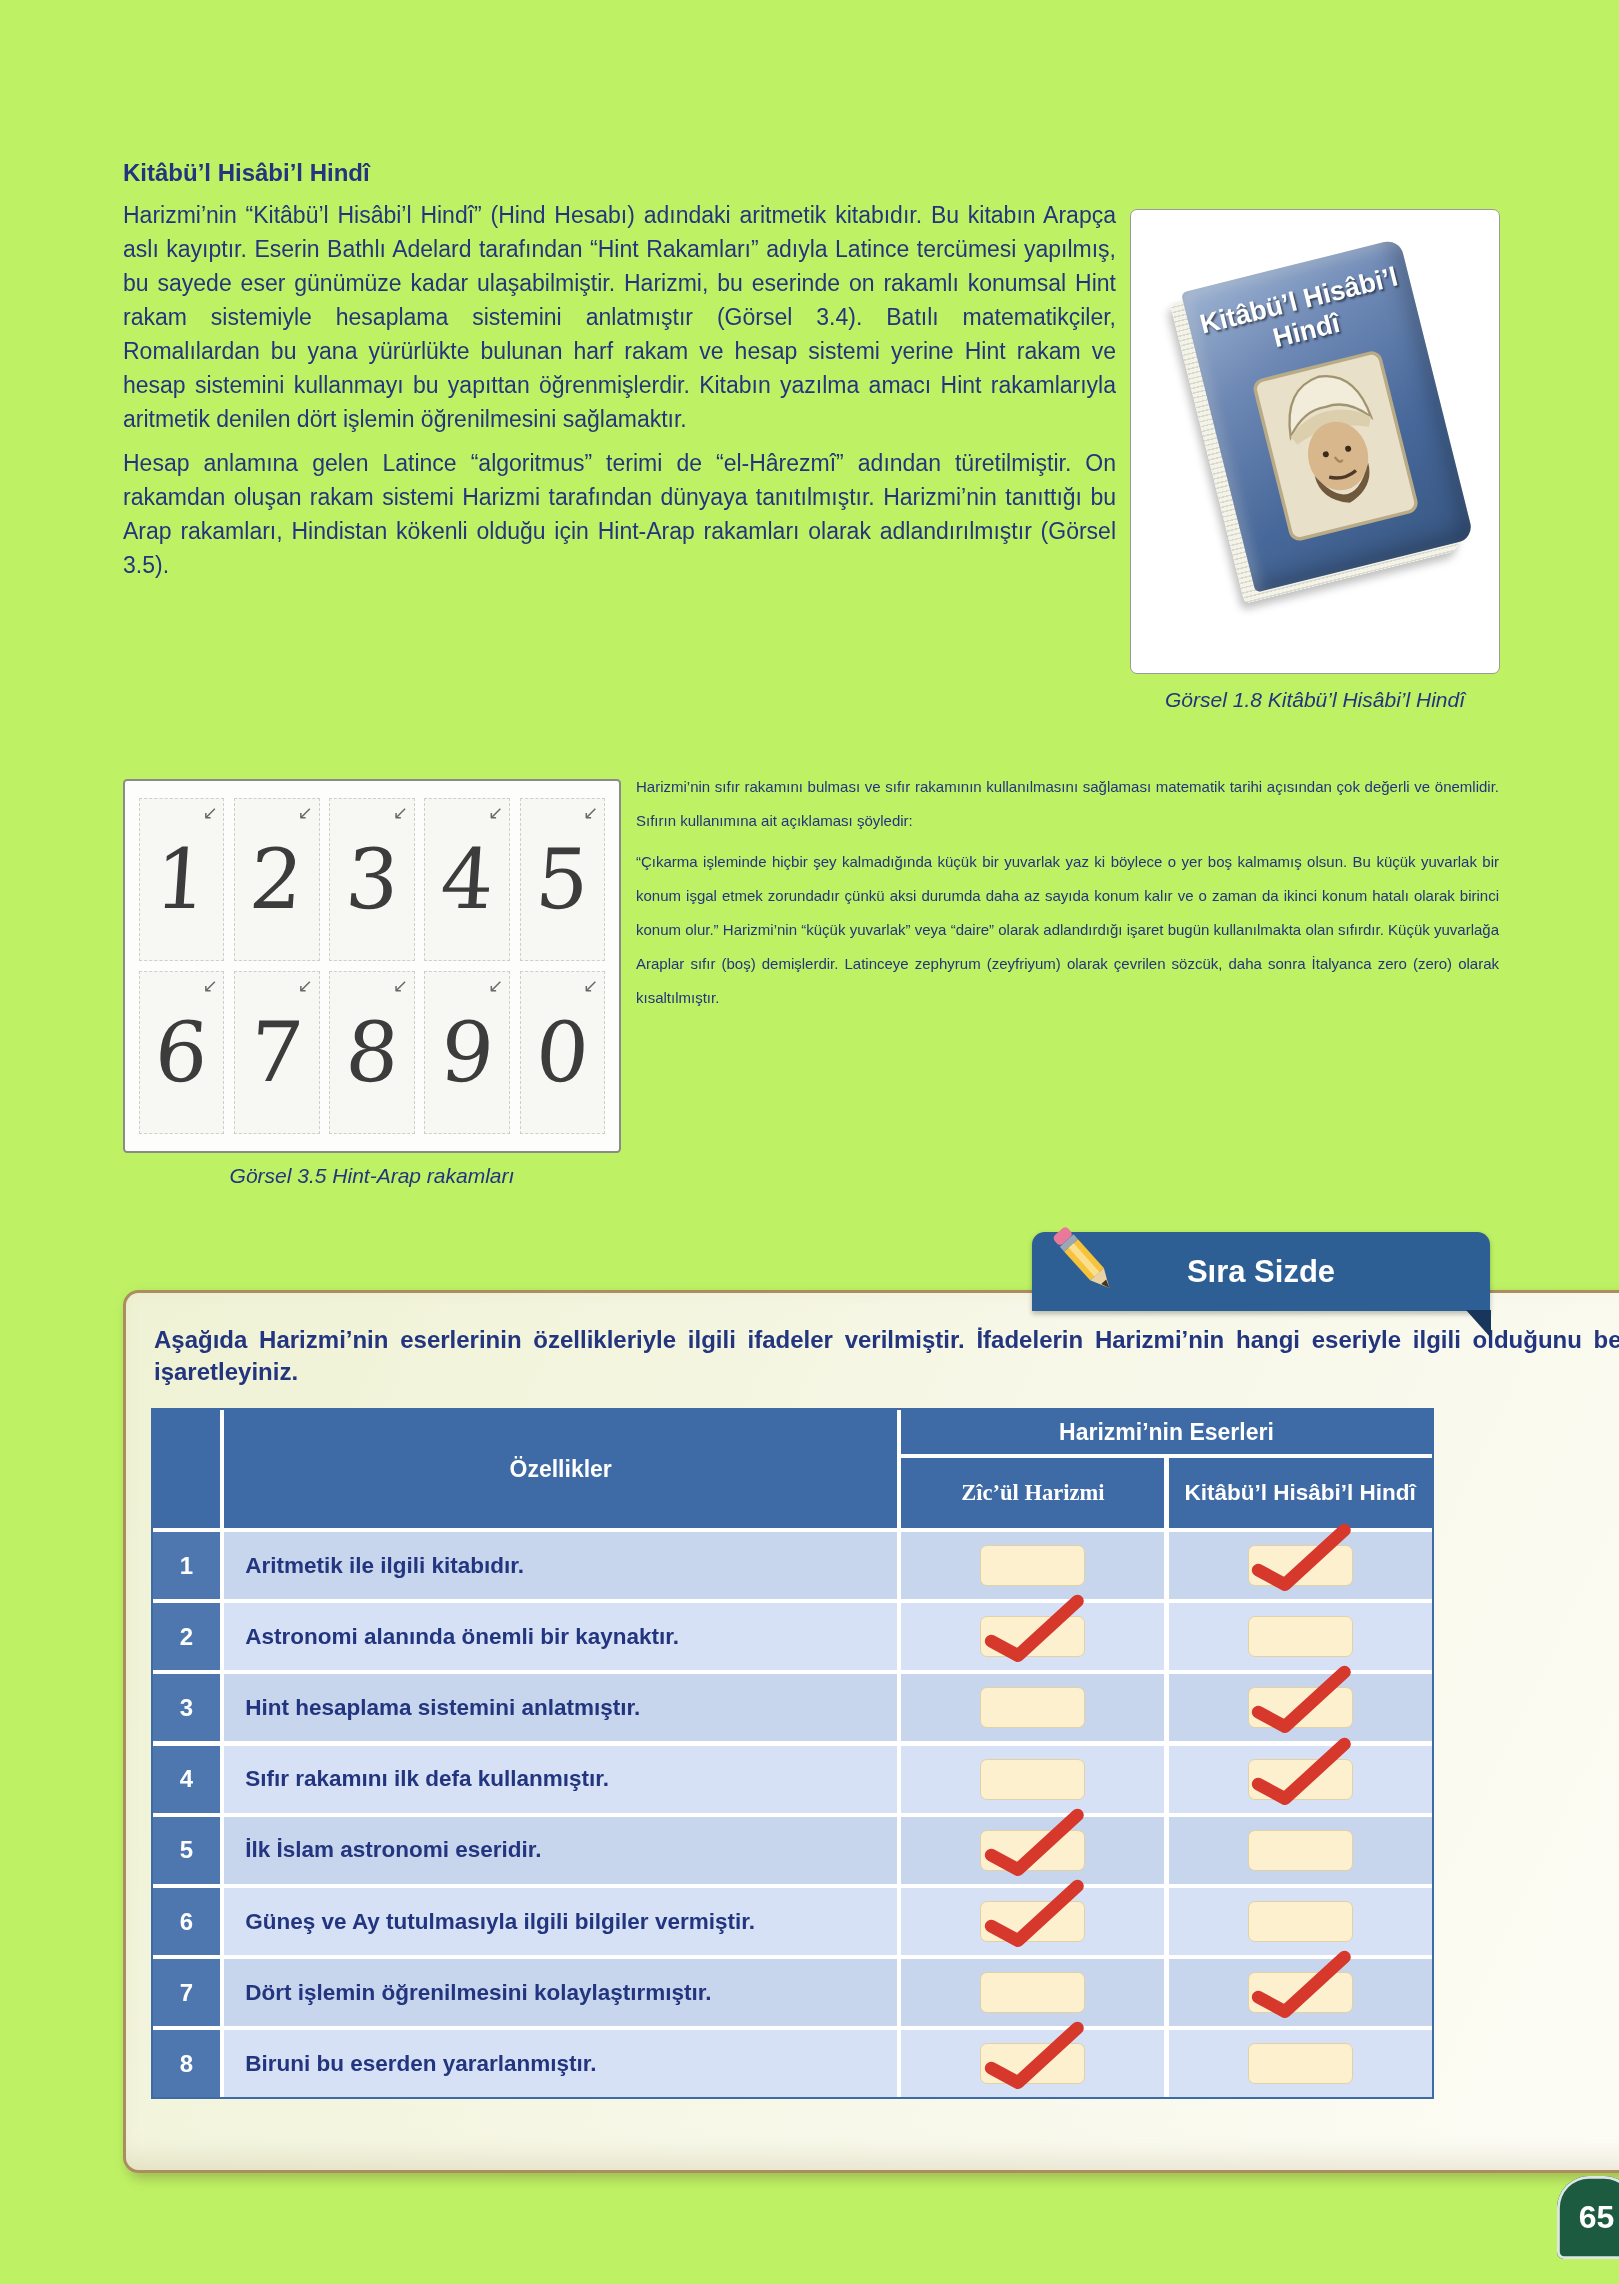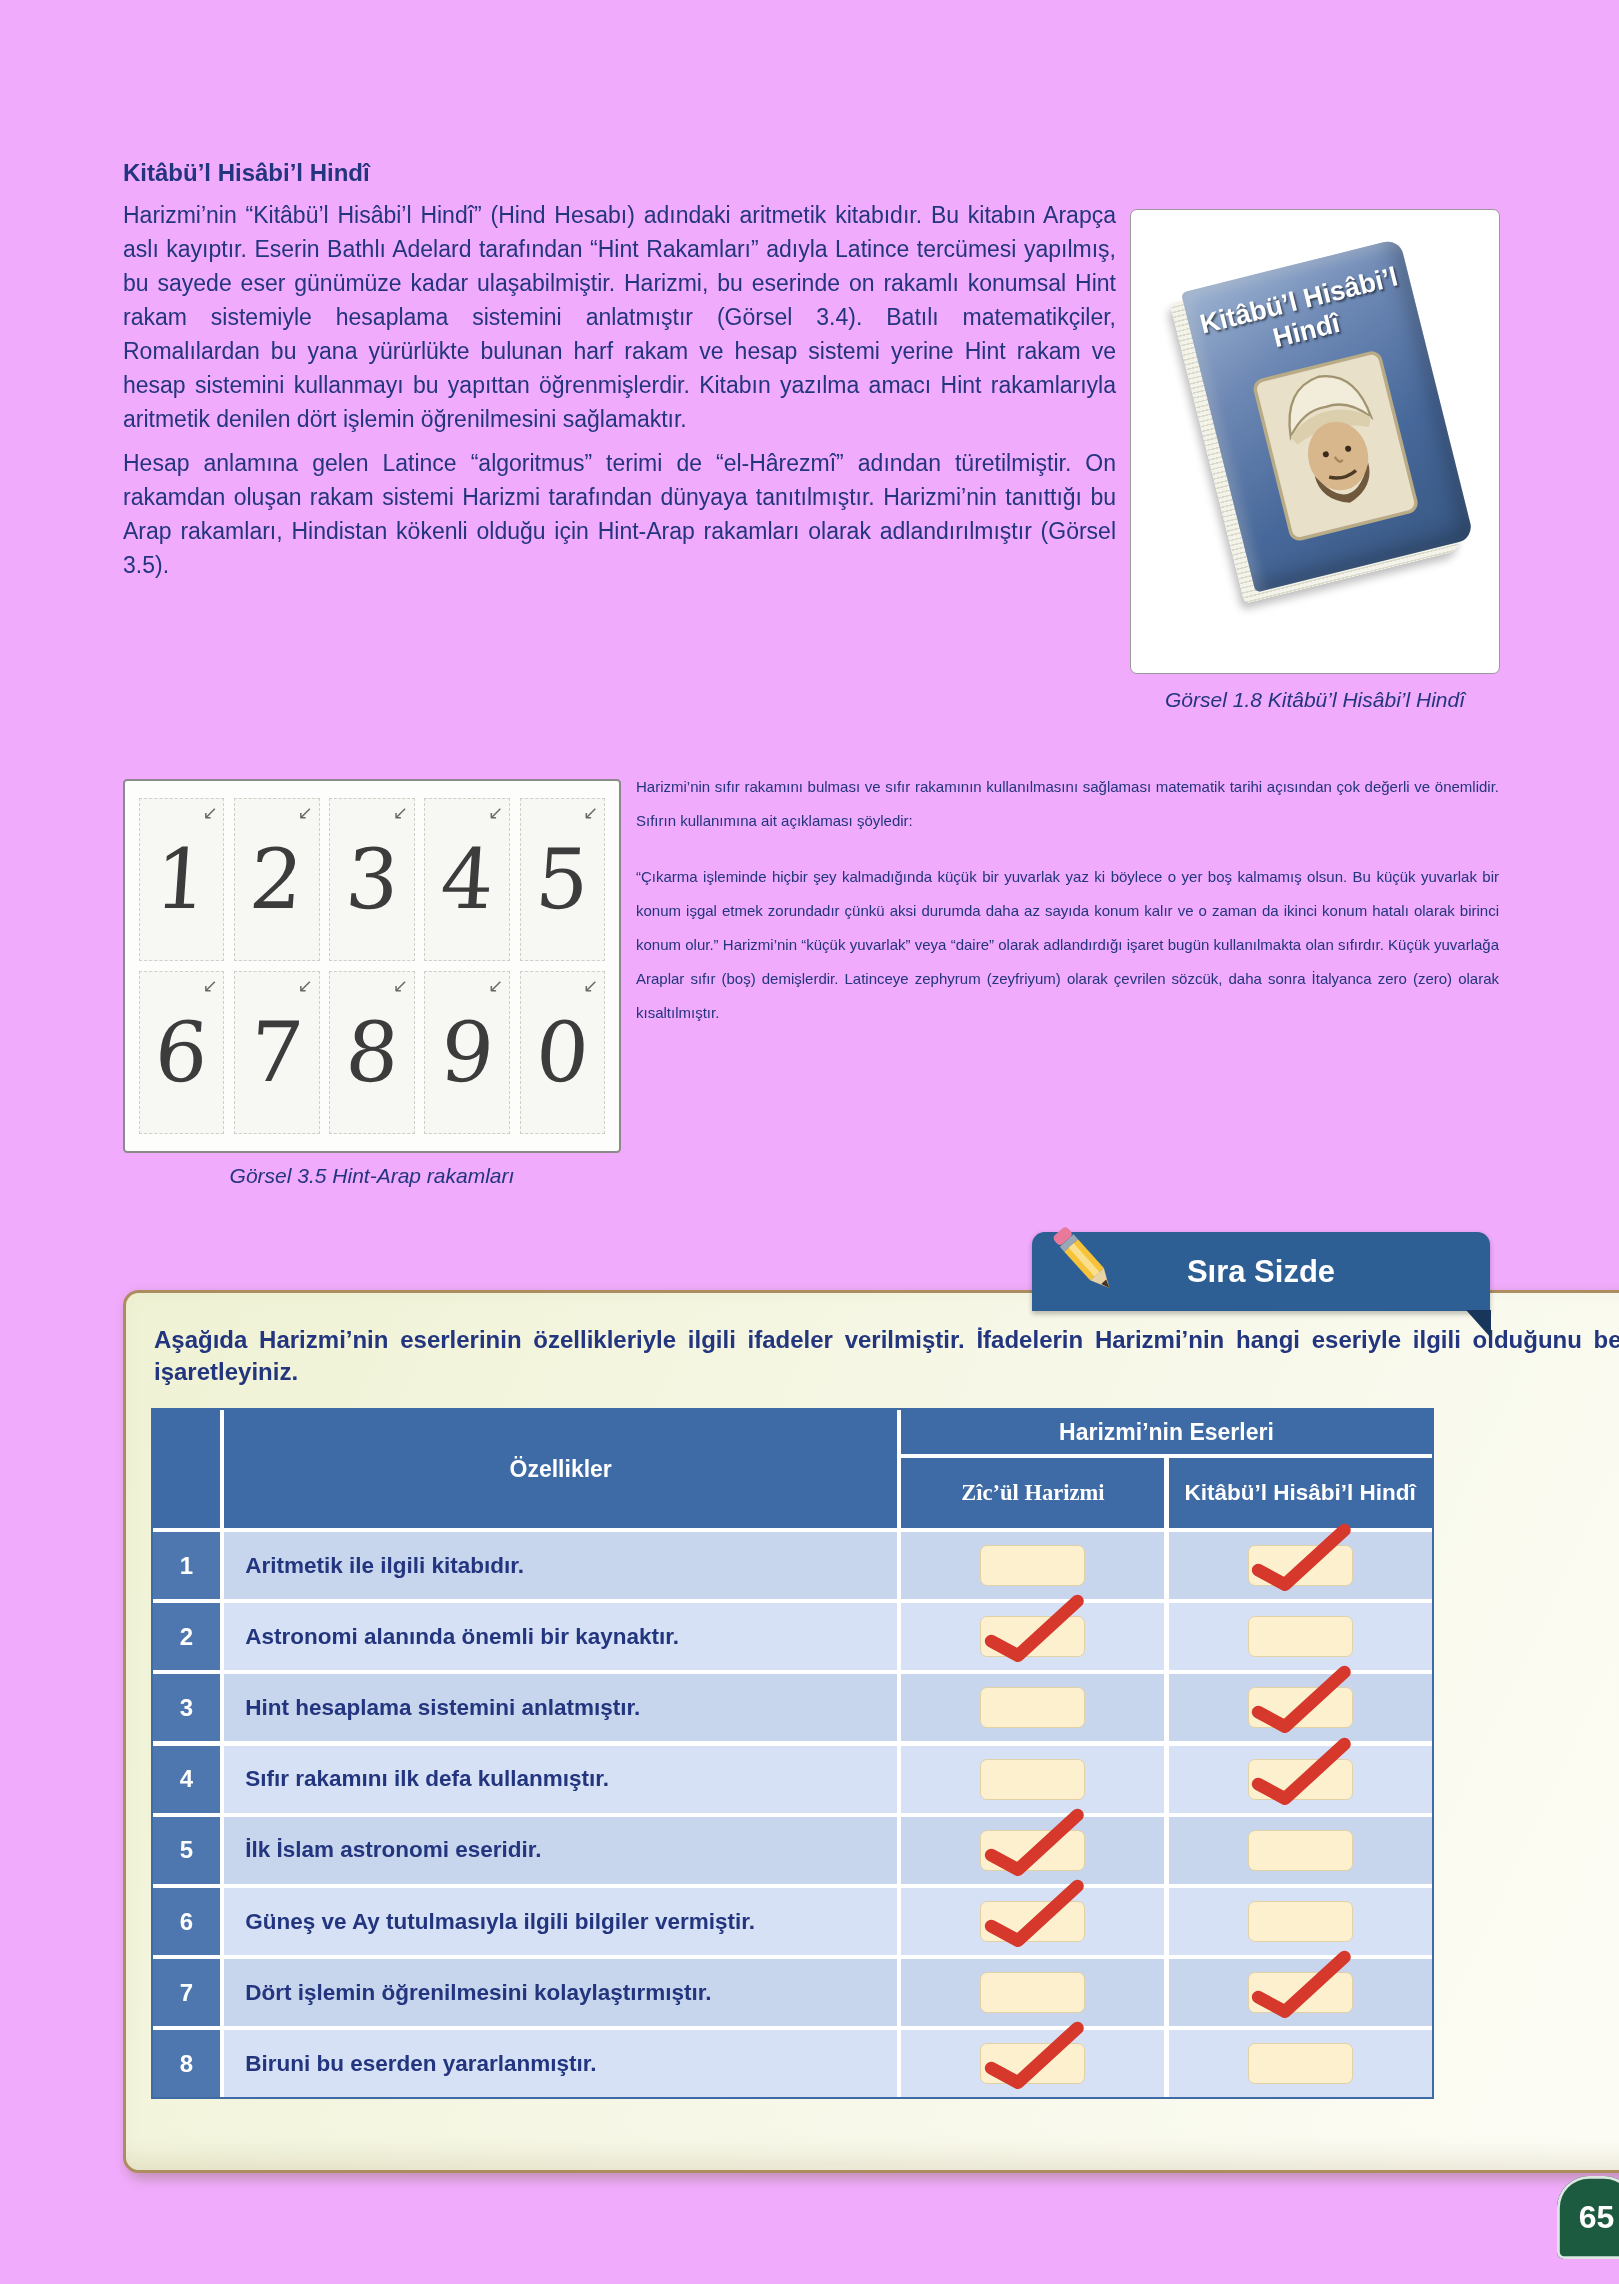"Kitâbü’l Hisâbi’l Hindî" .page { background: #f0abfc -> #bef264 }
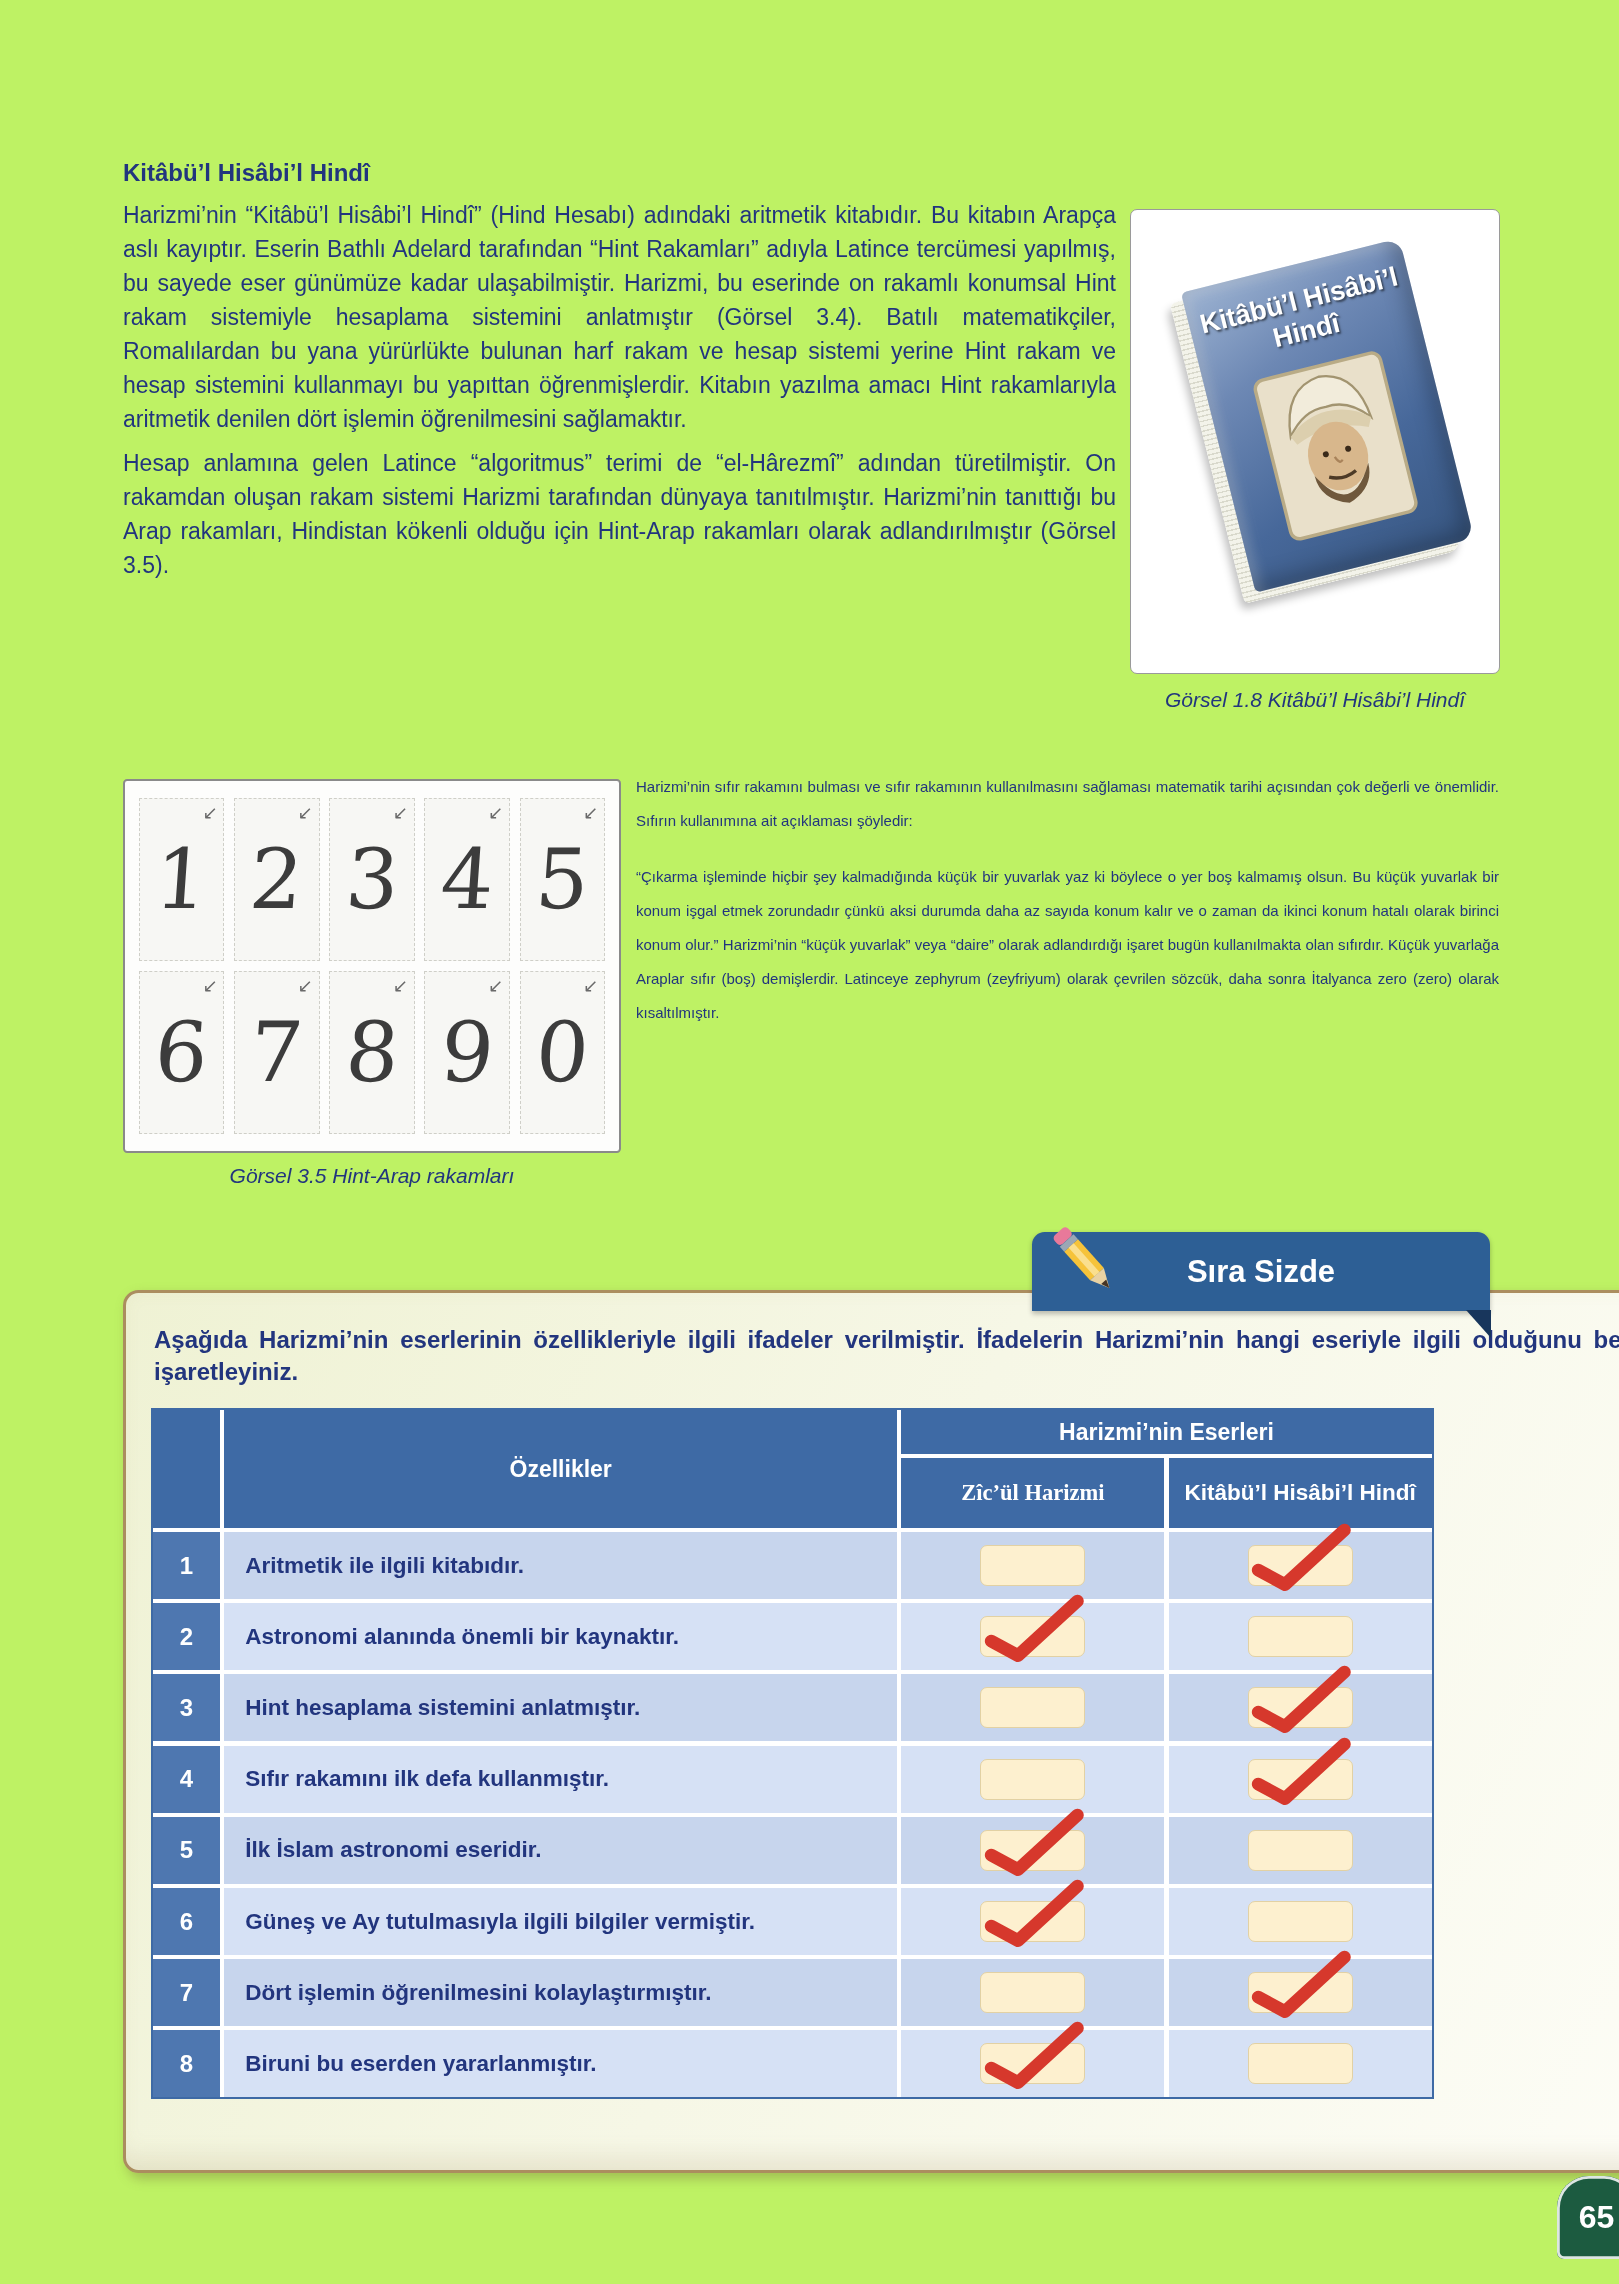"“Çıkarma işleminde hiçbir şey" .zero-col p + p { margin-top: 22px -> 7px }
